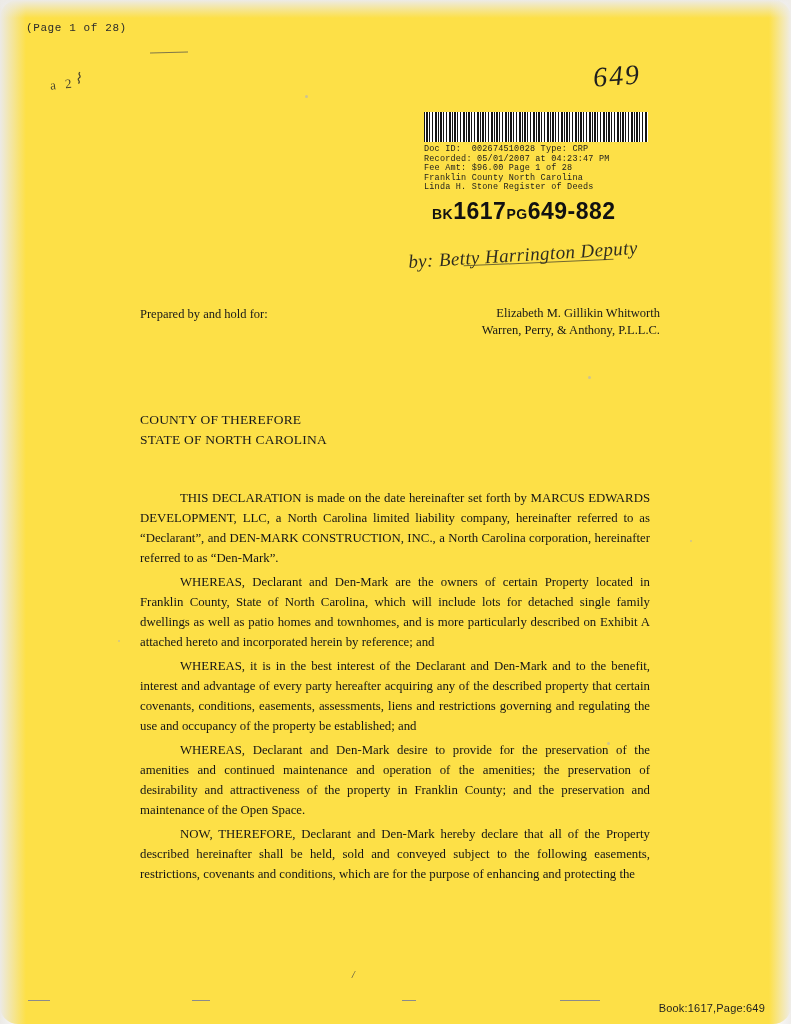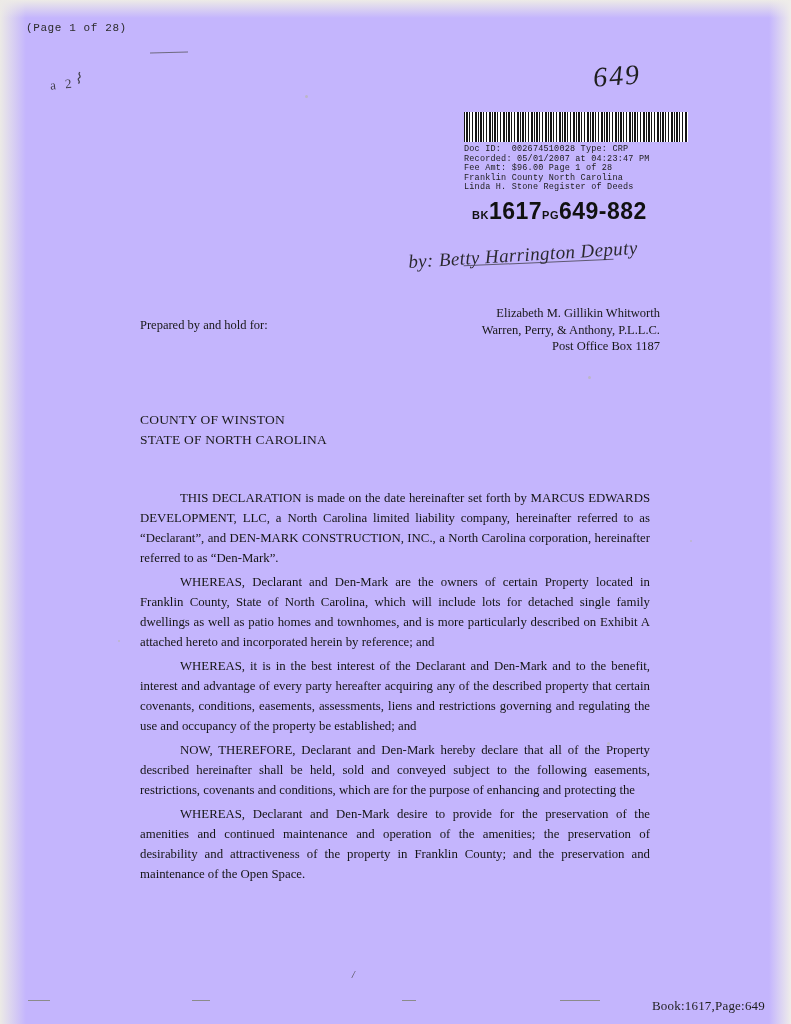"(Page 1 of 28)" .page { background: #c4b5fd -> #fde047; border-radius: none -> 18px }
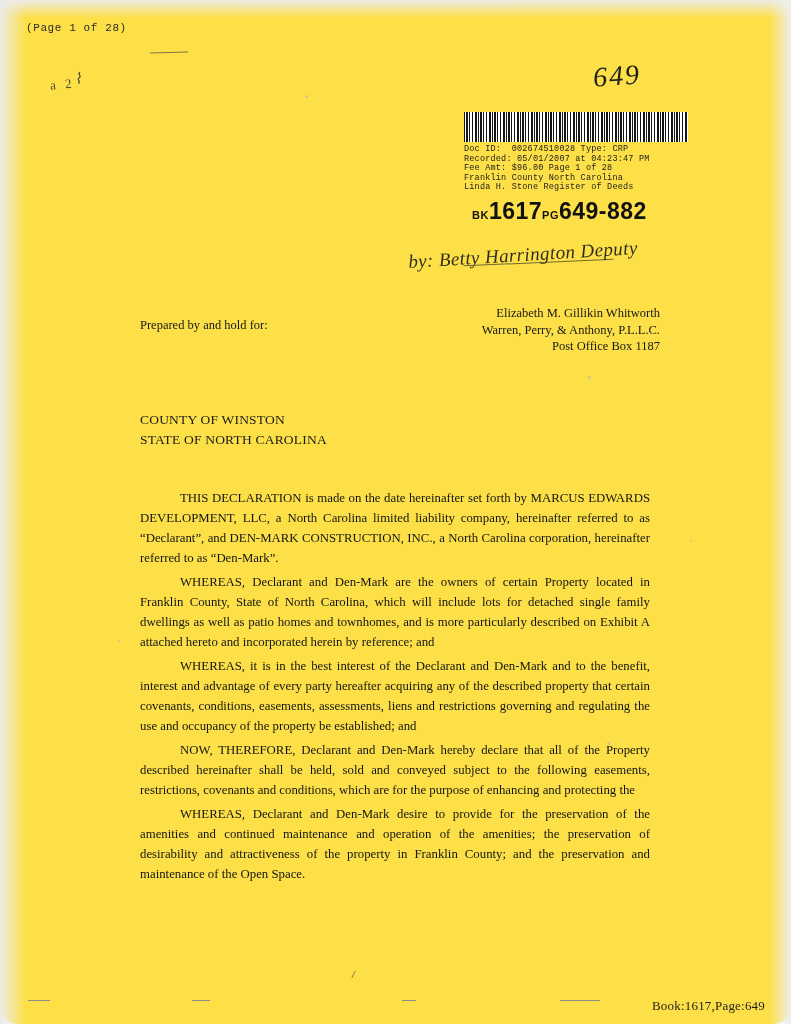"Doc ID: 002674510028 Type: CRP" .stamp { margin-left: 40px -> none }
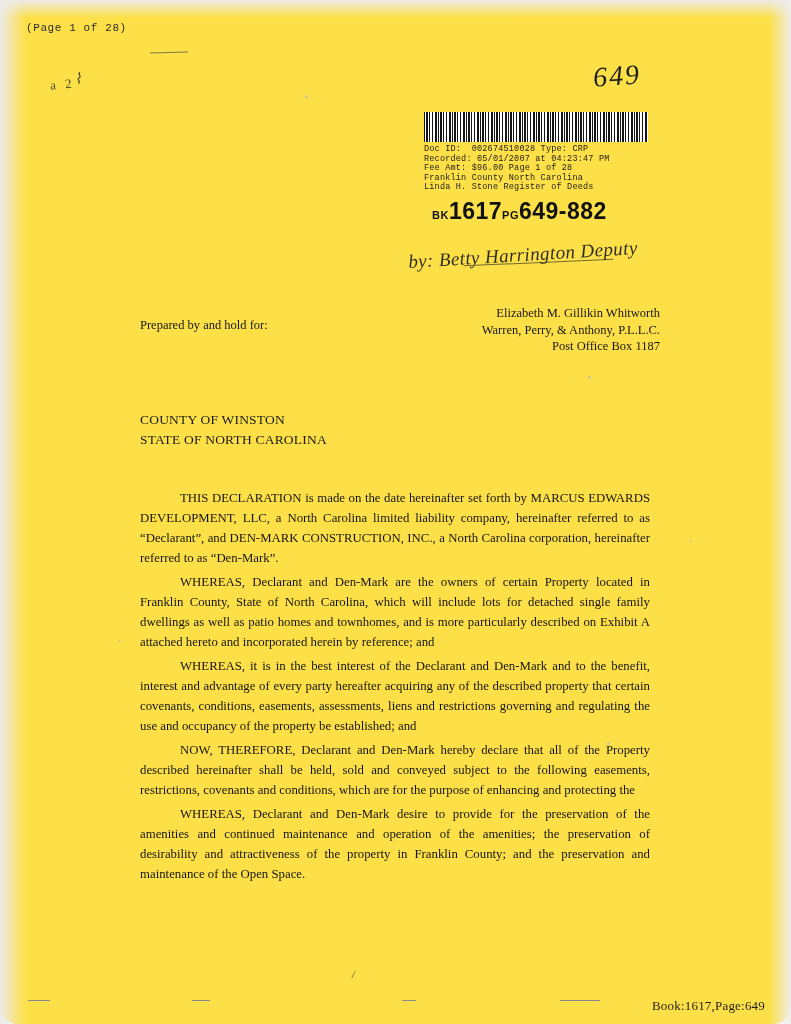"BK" .stamp-book .small { font-size: 11px -> 14px }
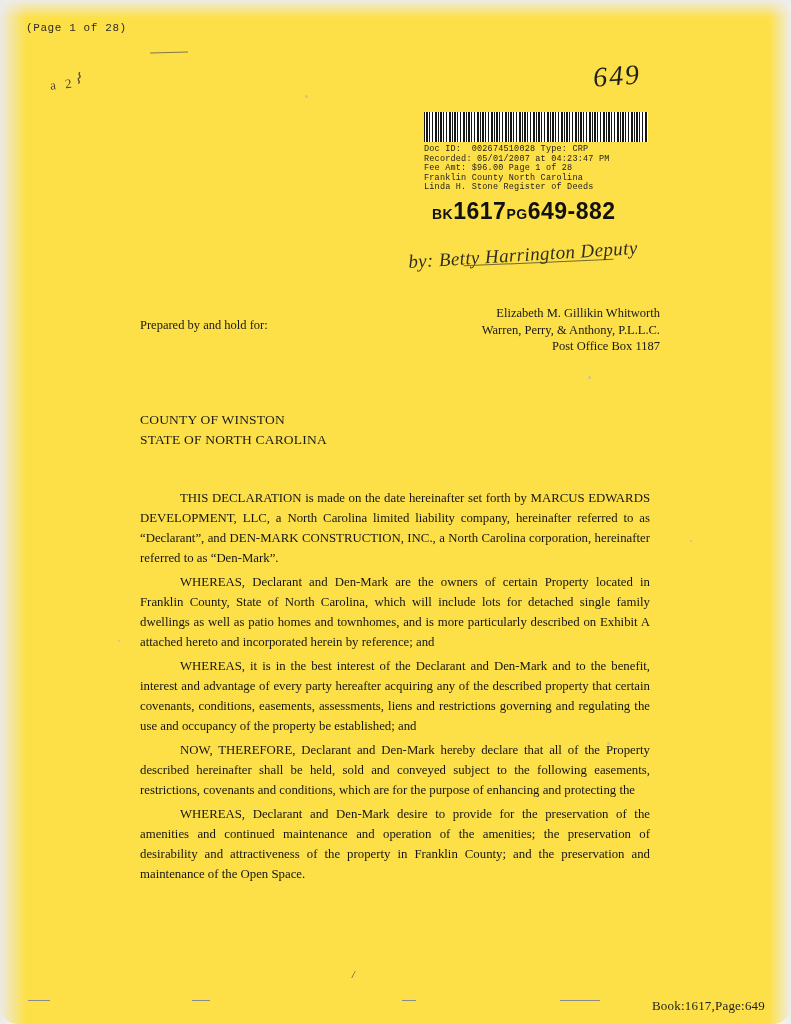"Prepared by and hold for:" .prepared .label { top: 12px -> 1px }
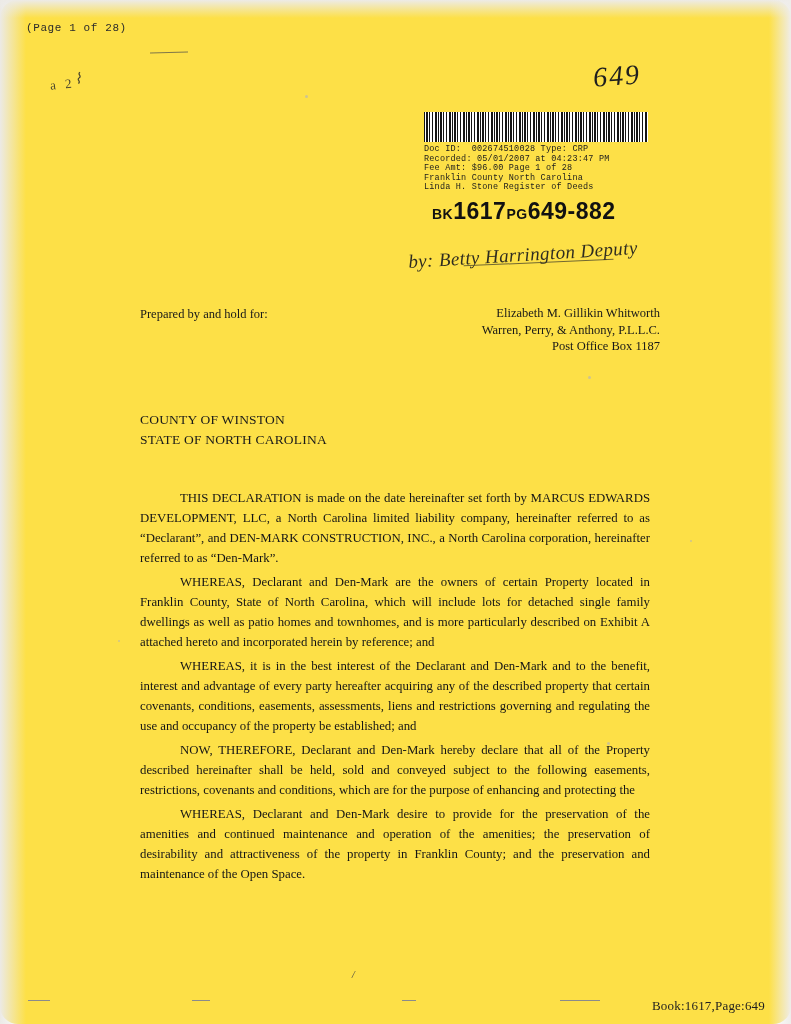"Post Office Box 1187" div { html: <div>Post Office Box 1187</div> -> none }
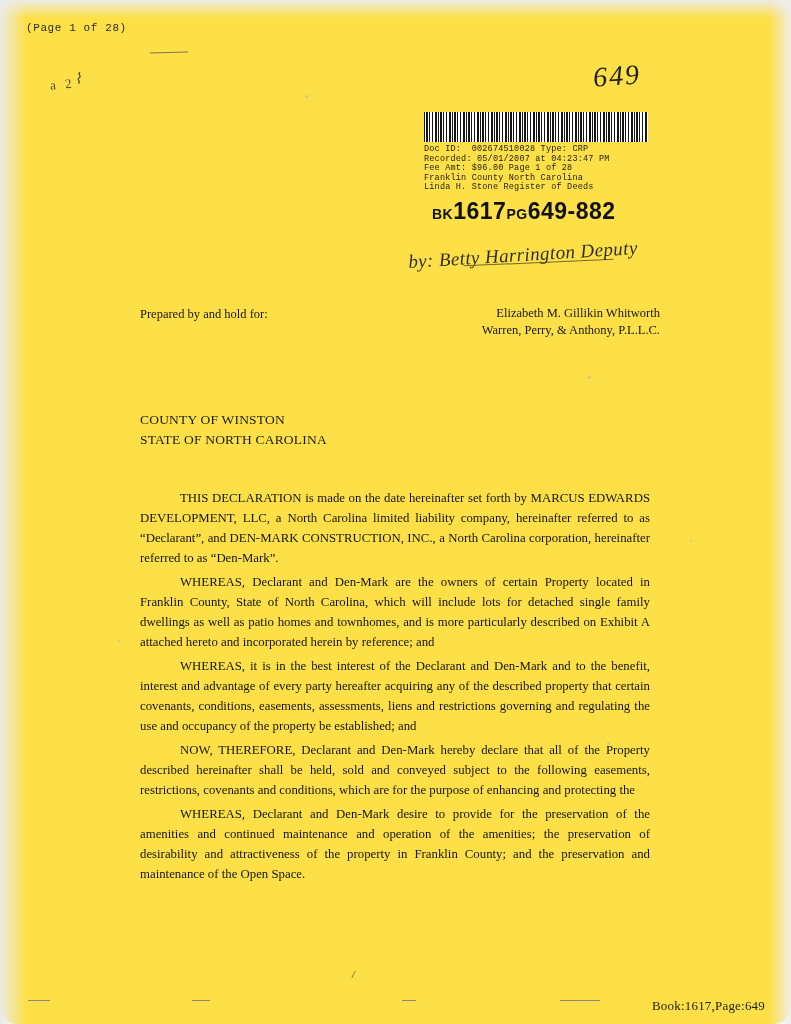"COUNTY OF WINSTON" div.county-line { text: WINSTON -> THEREFORE }
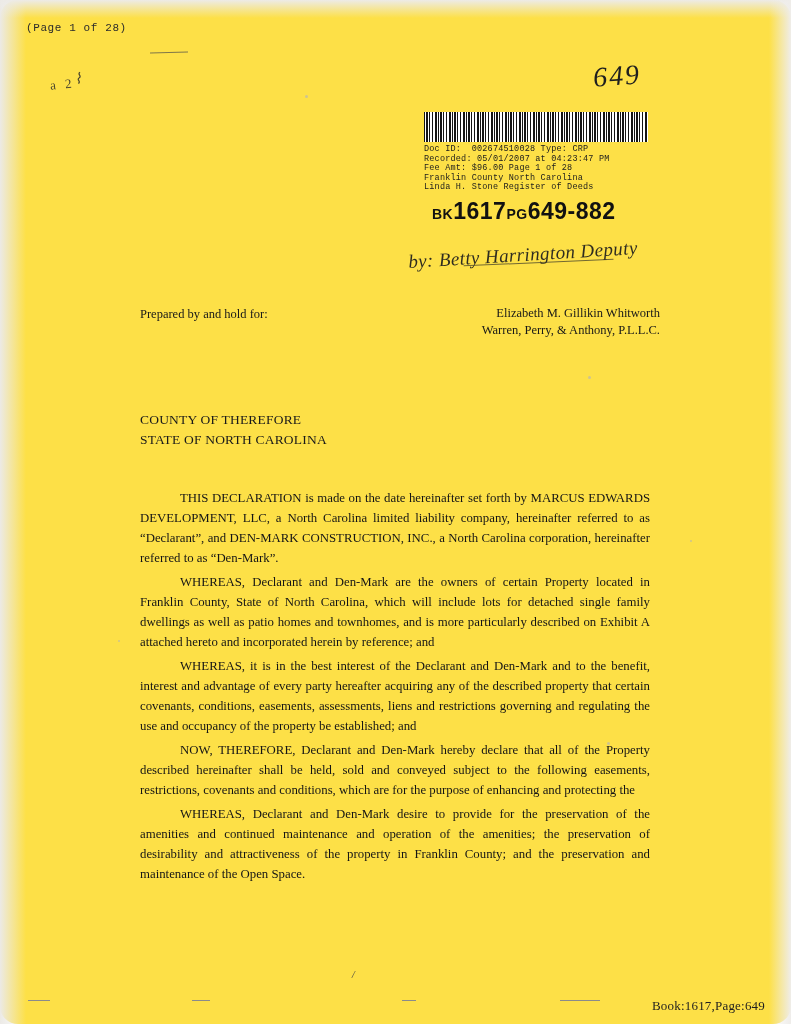"NOW, THEREFORE, Declarant and Den-Mark" p { order: before "WHEREAS, Declarant and Den-Mark desire" -> after "WHEREAS, Declarant and Den-Mark desire" }
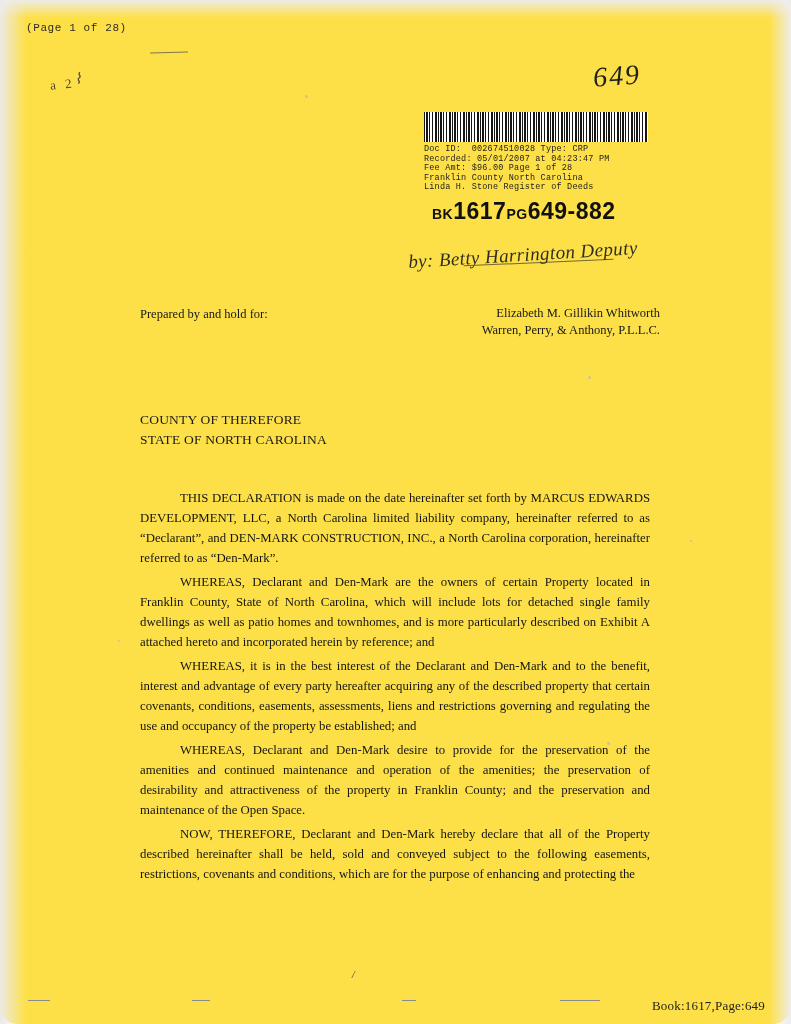"Book:1617,Page:649" .footer-ref { font-family: Liberation Serif, serif -> Liberation Sans, sans-serif; font-size: 13px -> 11px }
